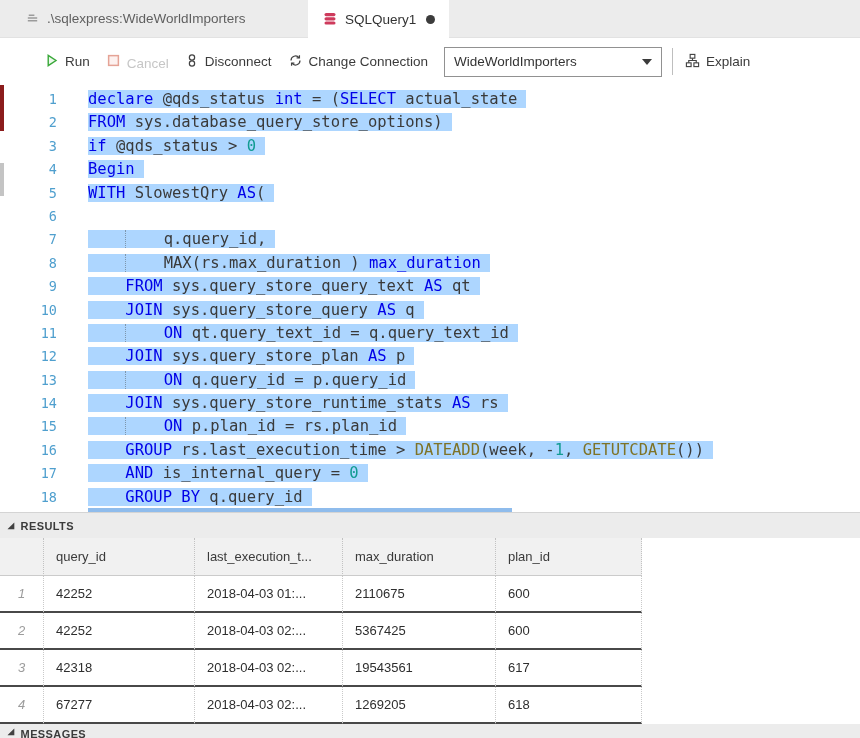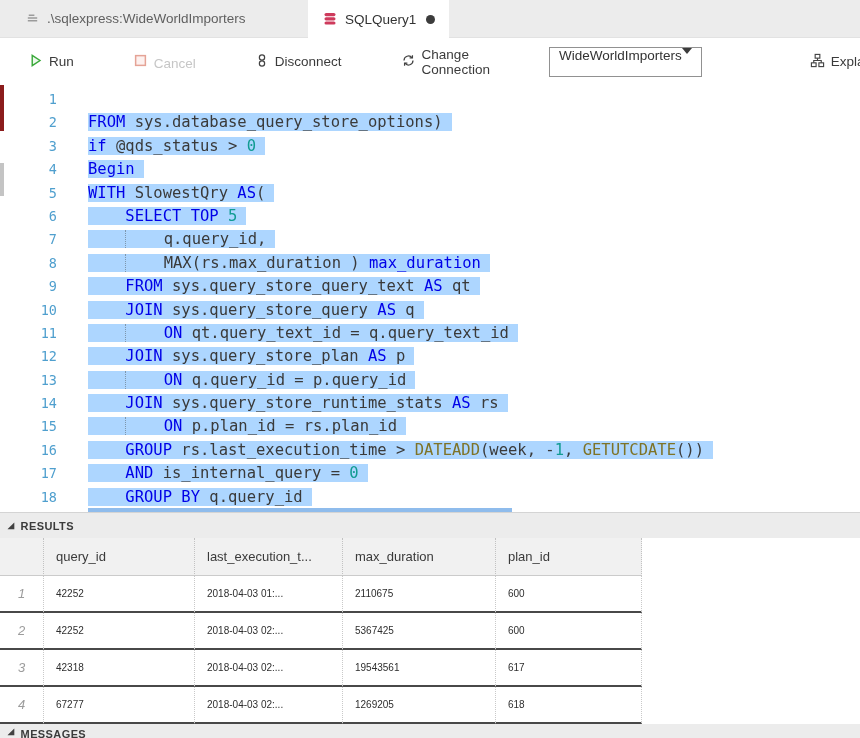"Run" .toolbar { gap: 43px -> none; padding-left: 28px -> 44px }
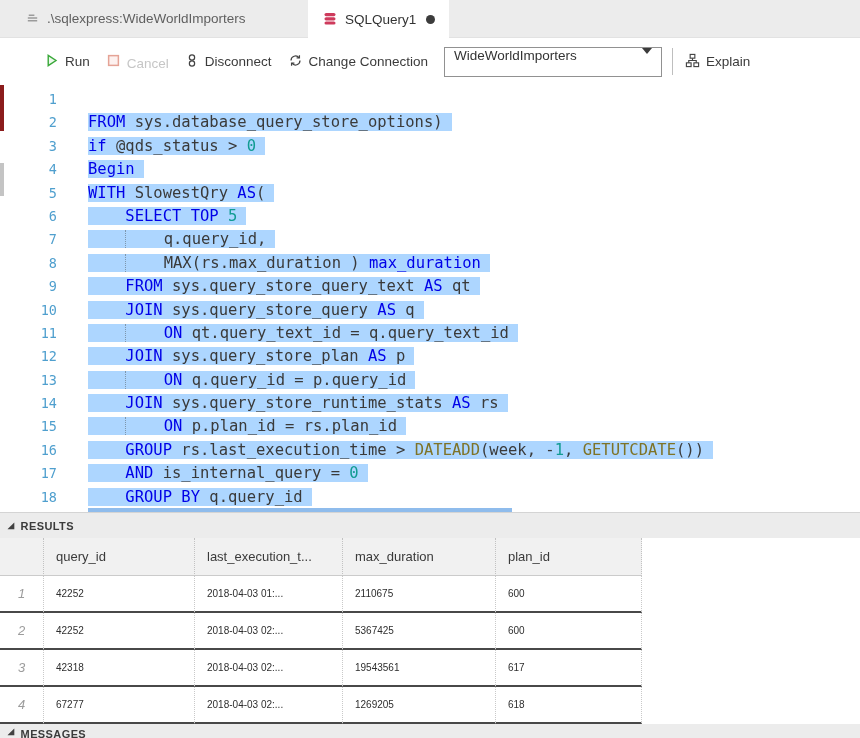"WideWorldImporters" .dropdown { align-items: none -> center }
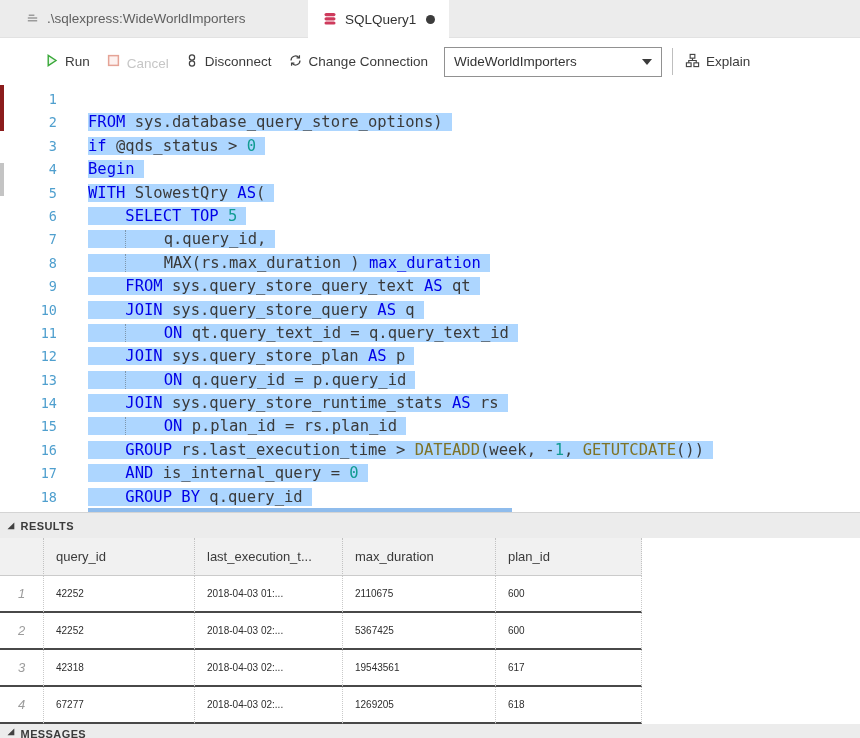"declare @qds_status int = (SELECT" span.lc { html: none -> <span><span><span>declare</span><span> @qds_status </span><span>int</span><span> = (</span><span>SELECT</span><span> actual_state</span></span></span> }
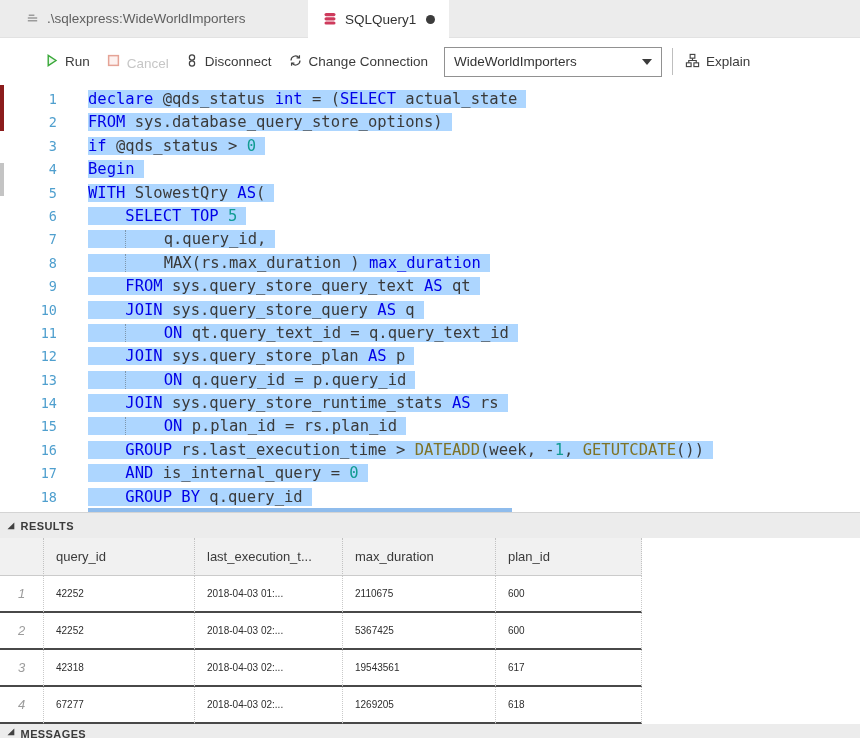"SELECT TOP 5" span.lc { html: <span><span> <span>SELECT</span><span> </span><span>TOP</span><span> </span><span>5</span></span></span> -> none }
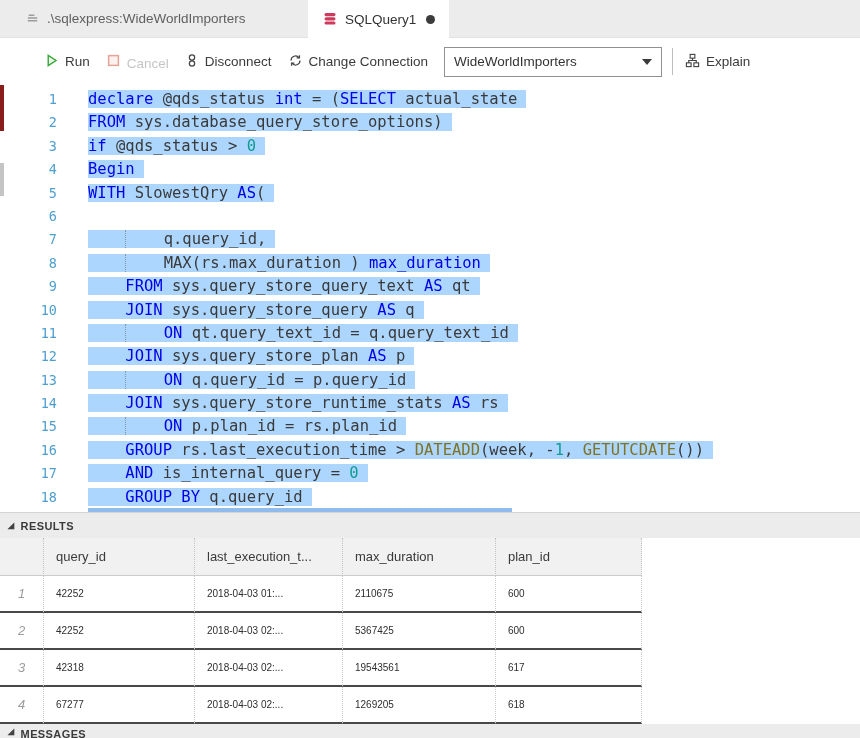"42252" table.grid td { font-size: 10px -> 13px }
